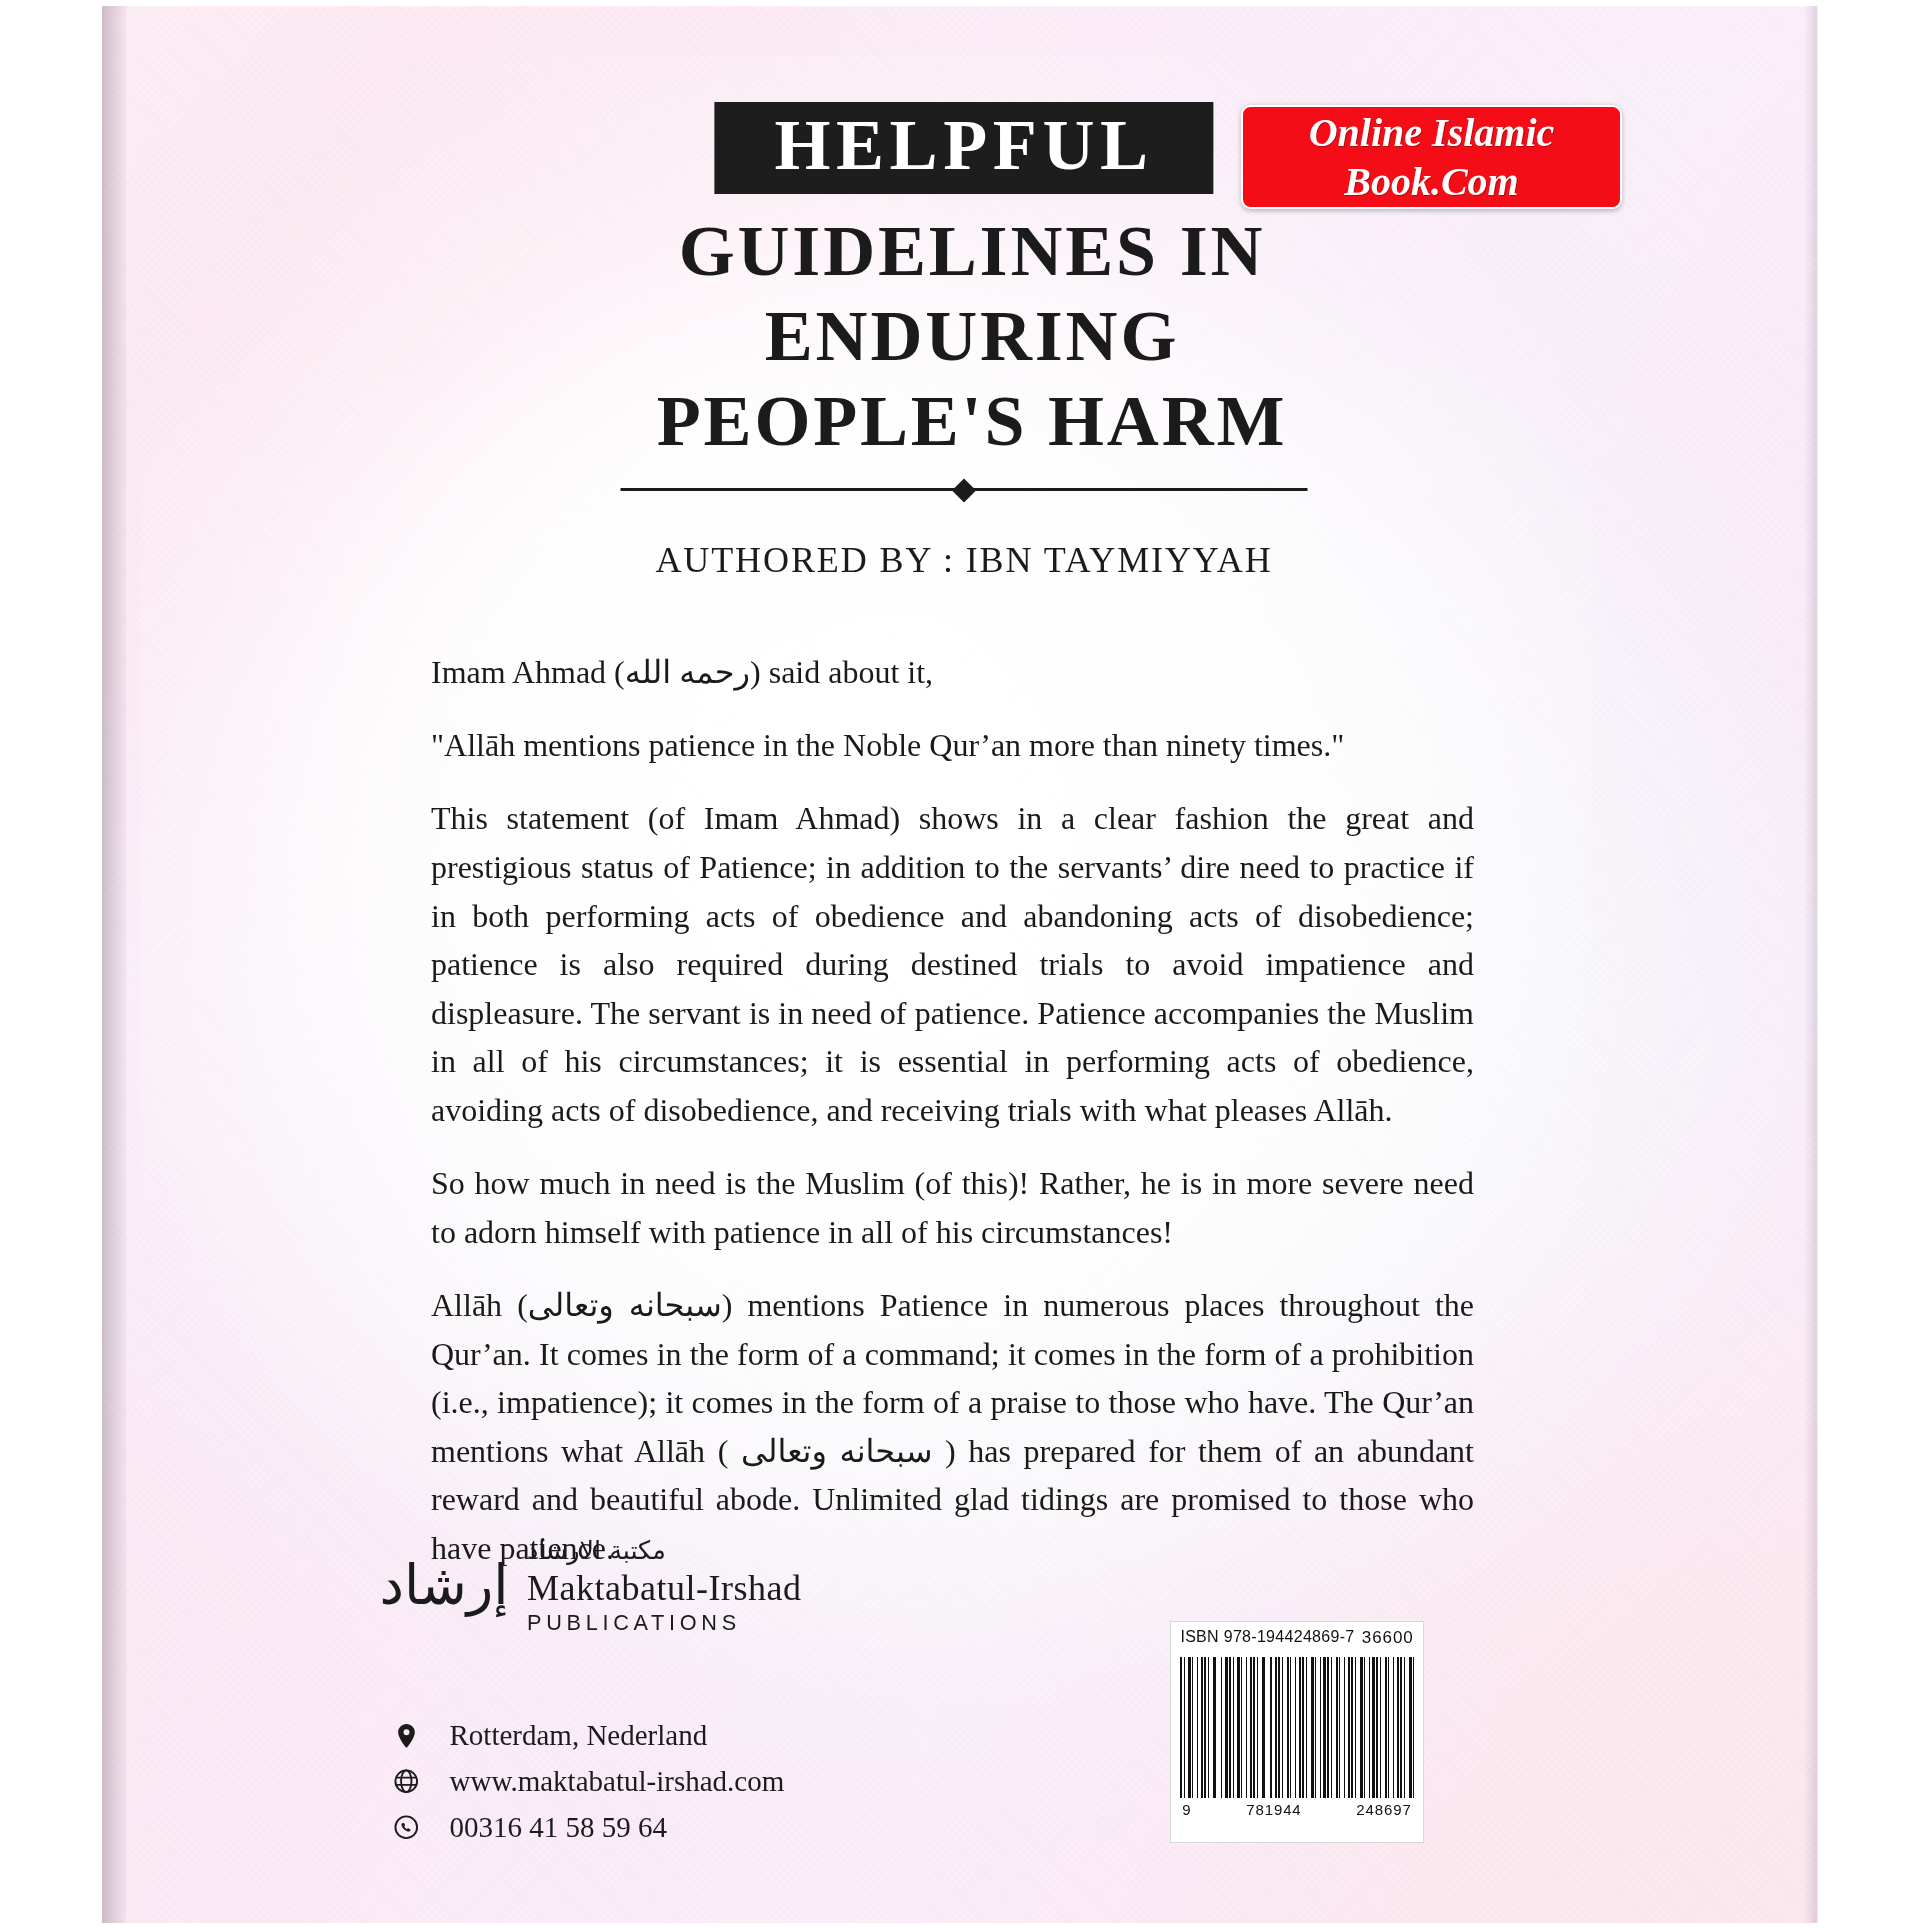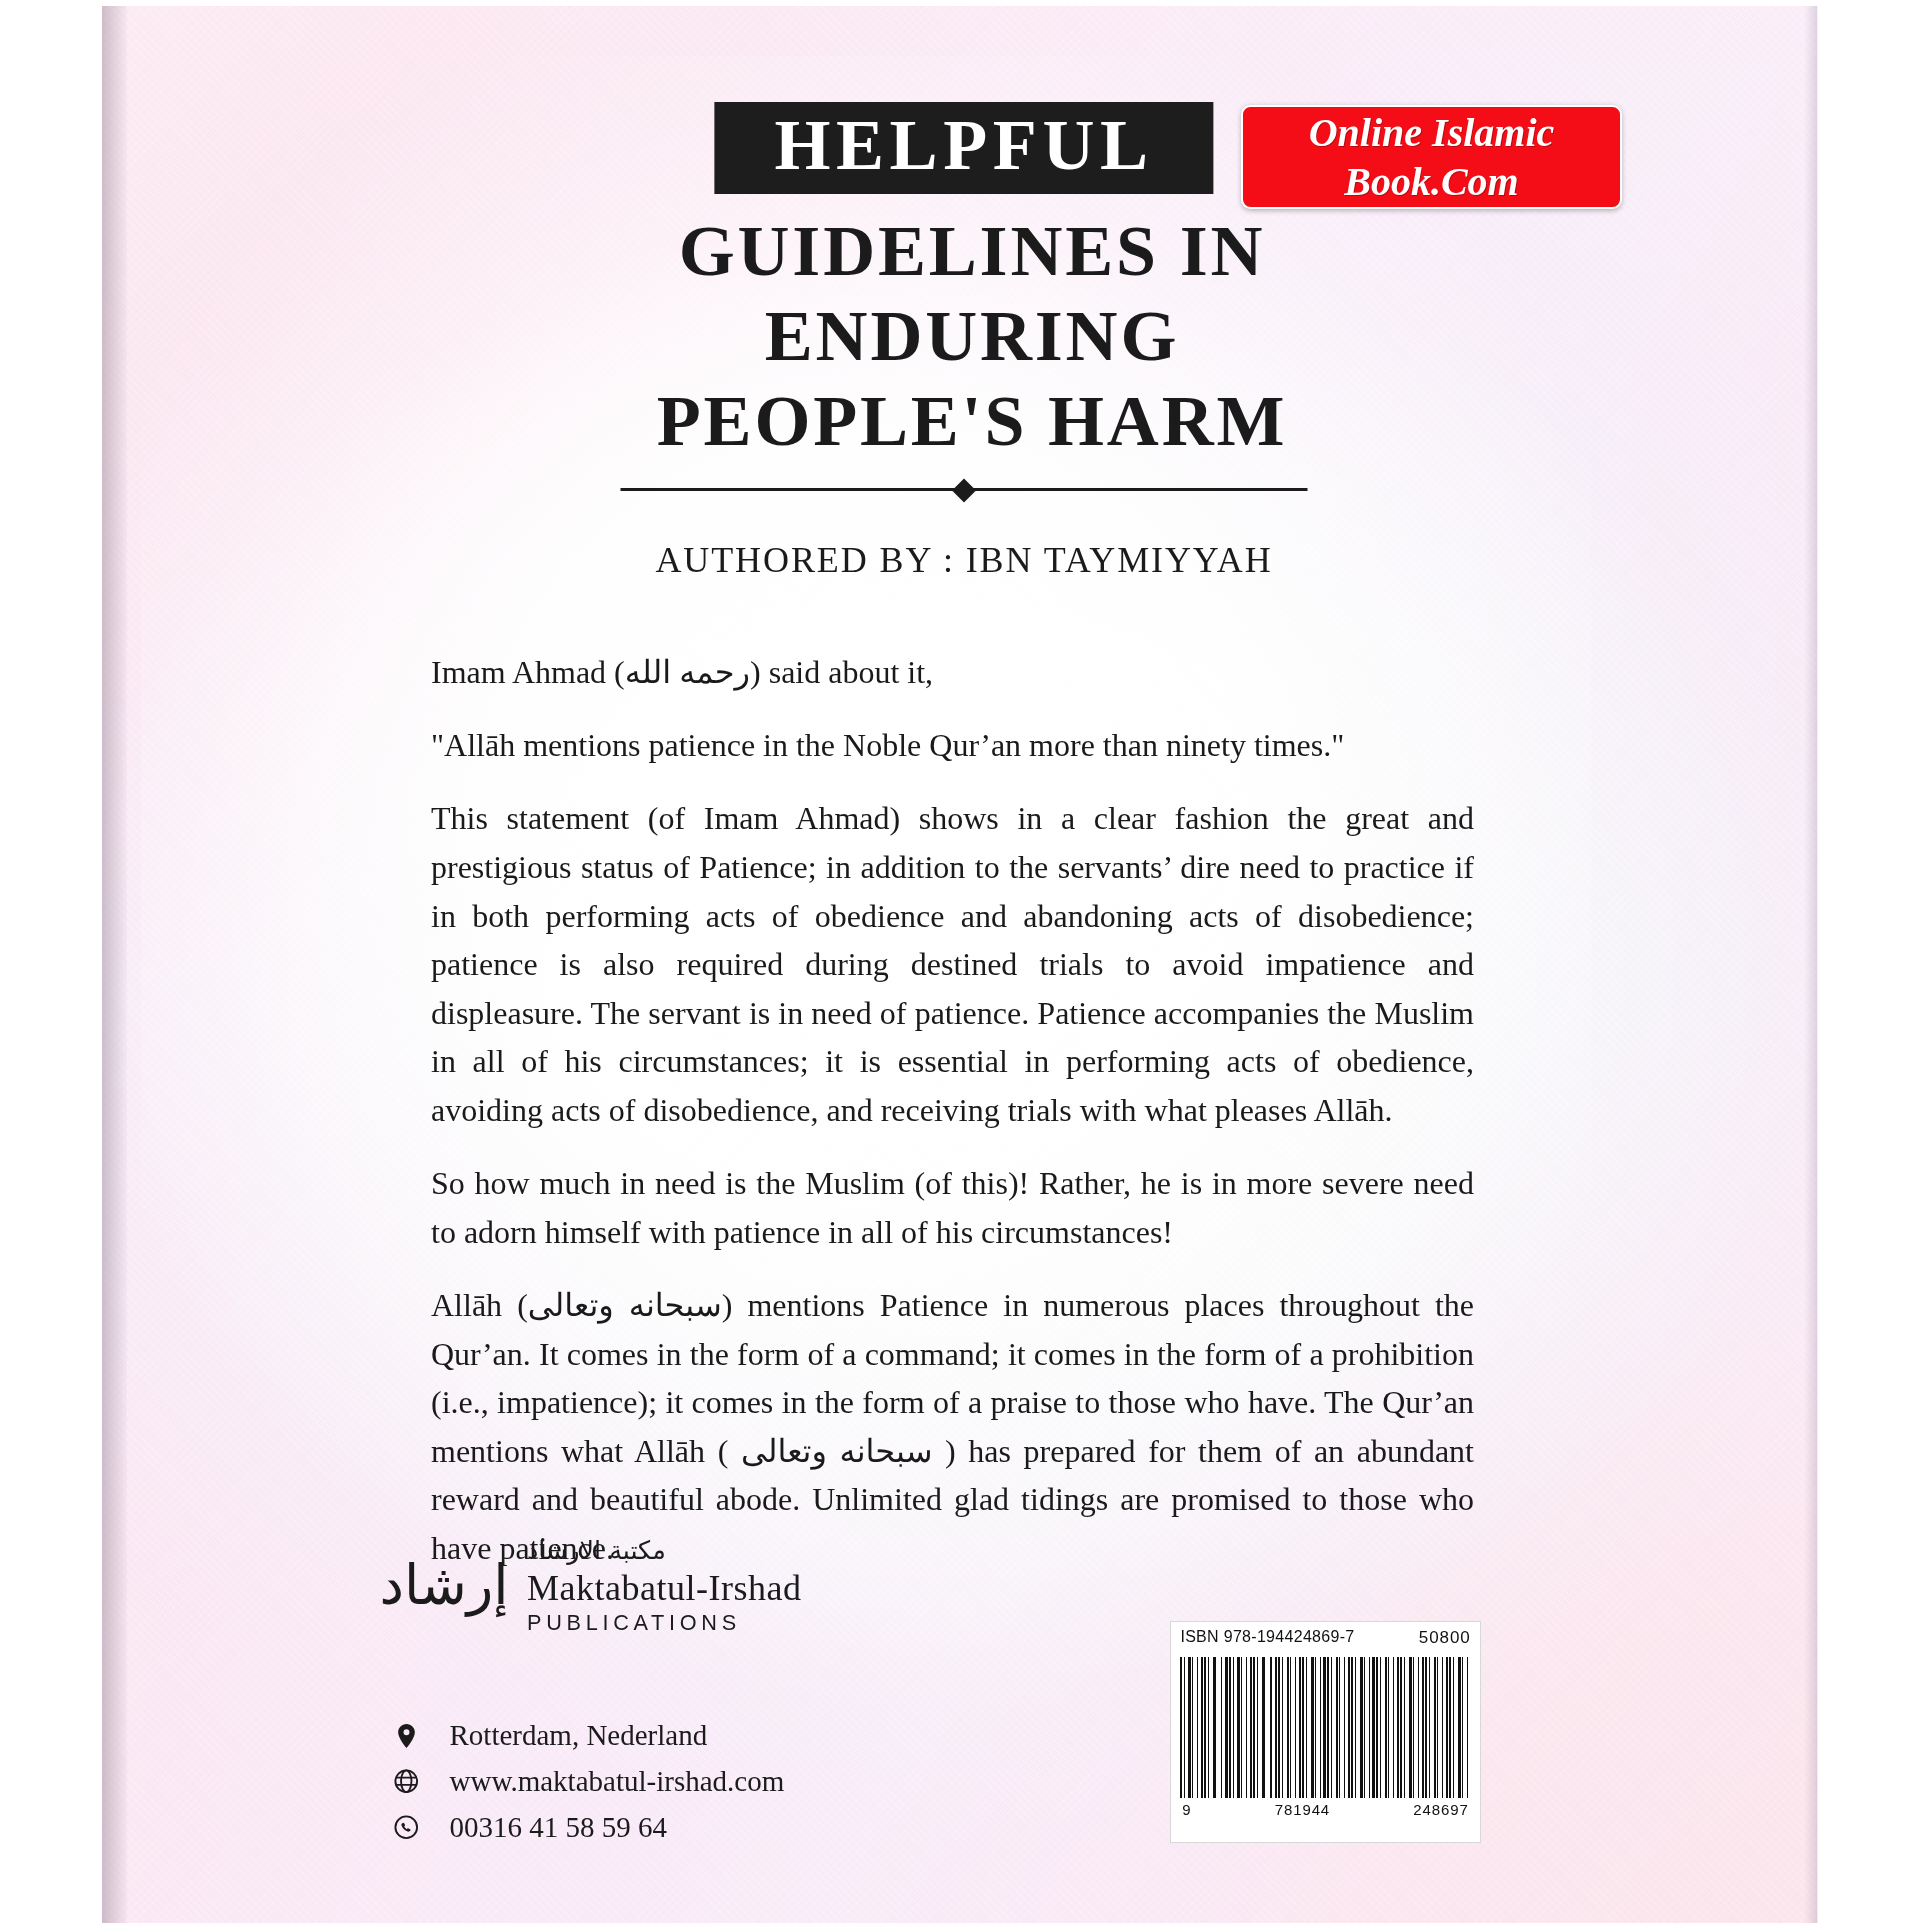"ISBN 978-194424869-7" .barcode-box { width: 311px -> 254px }
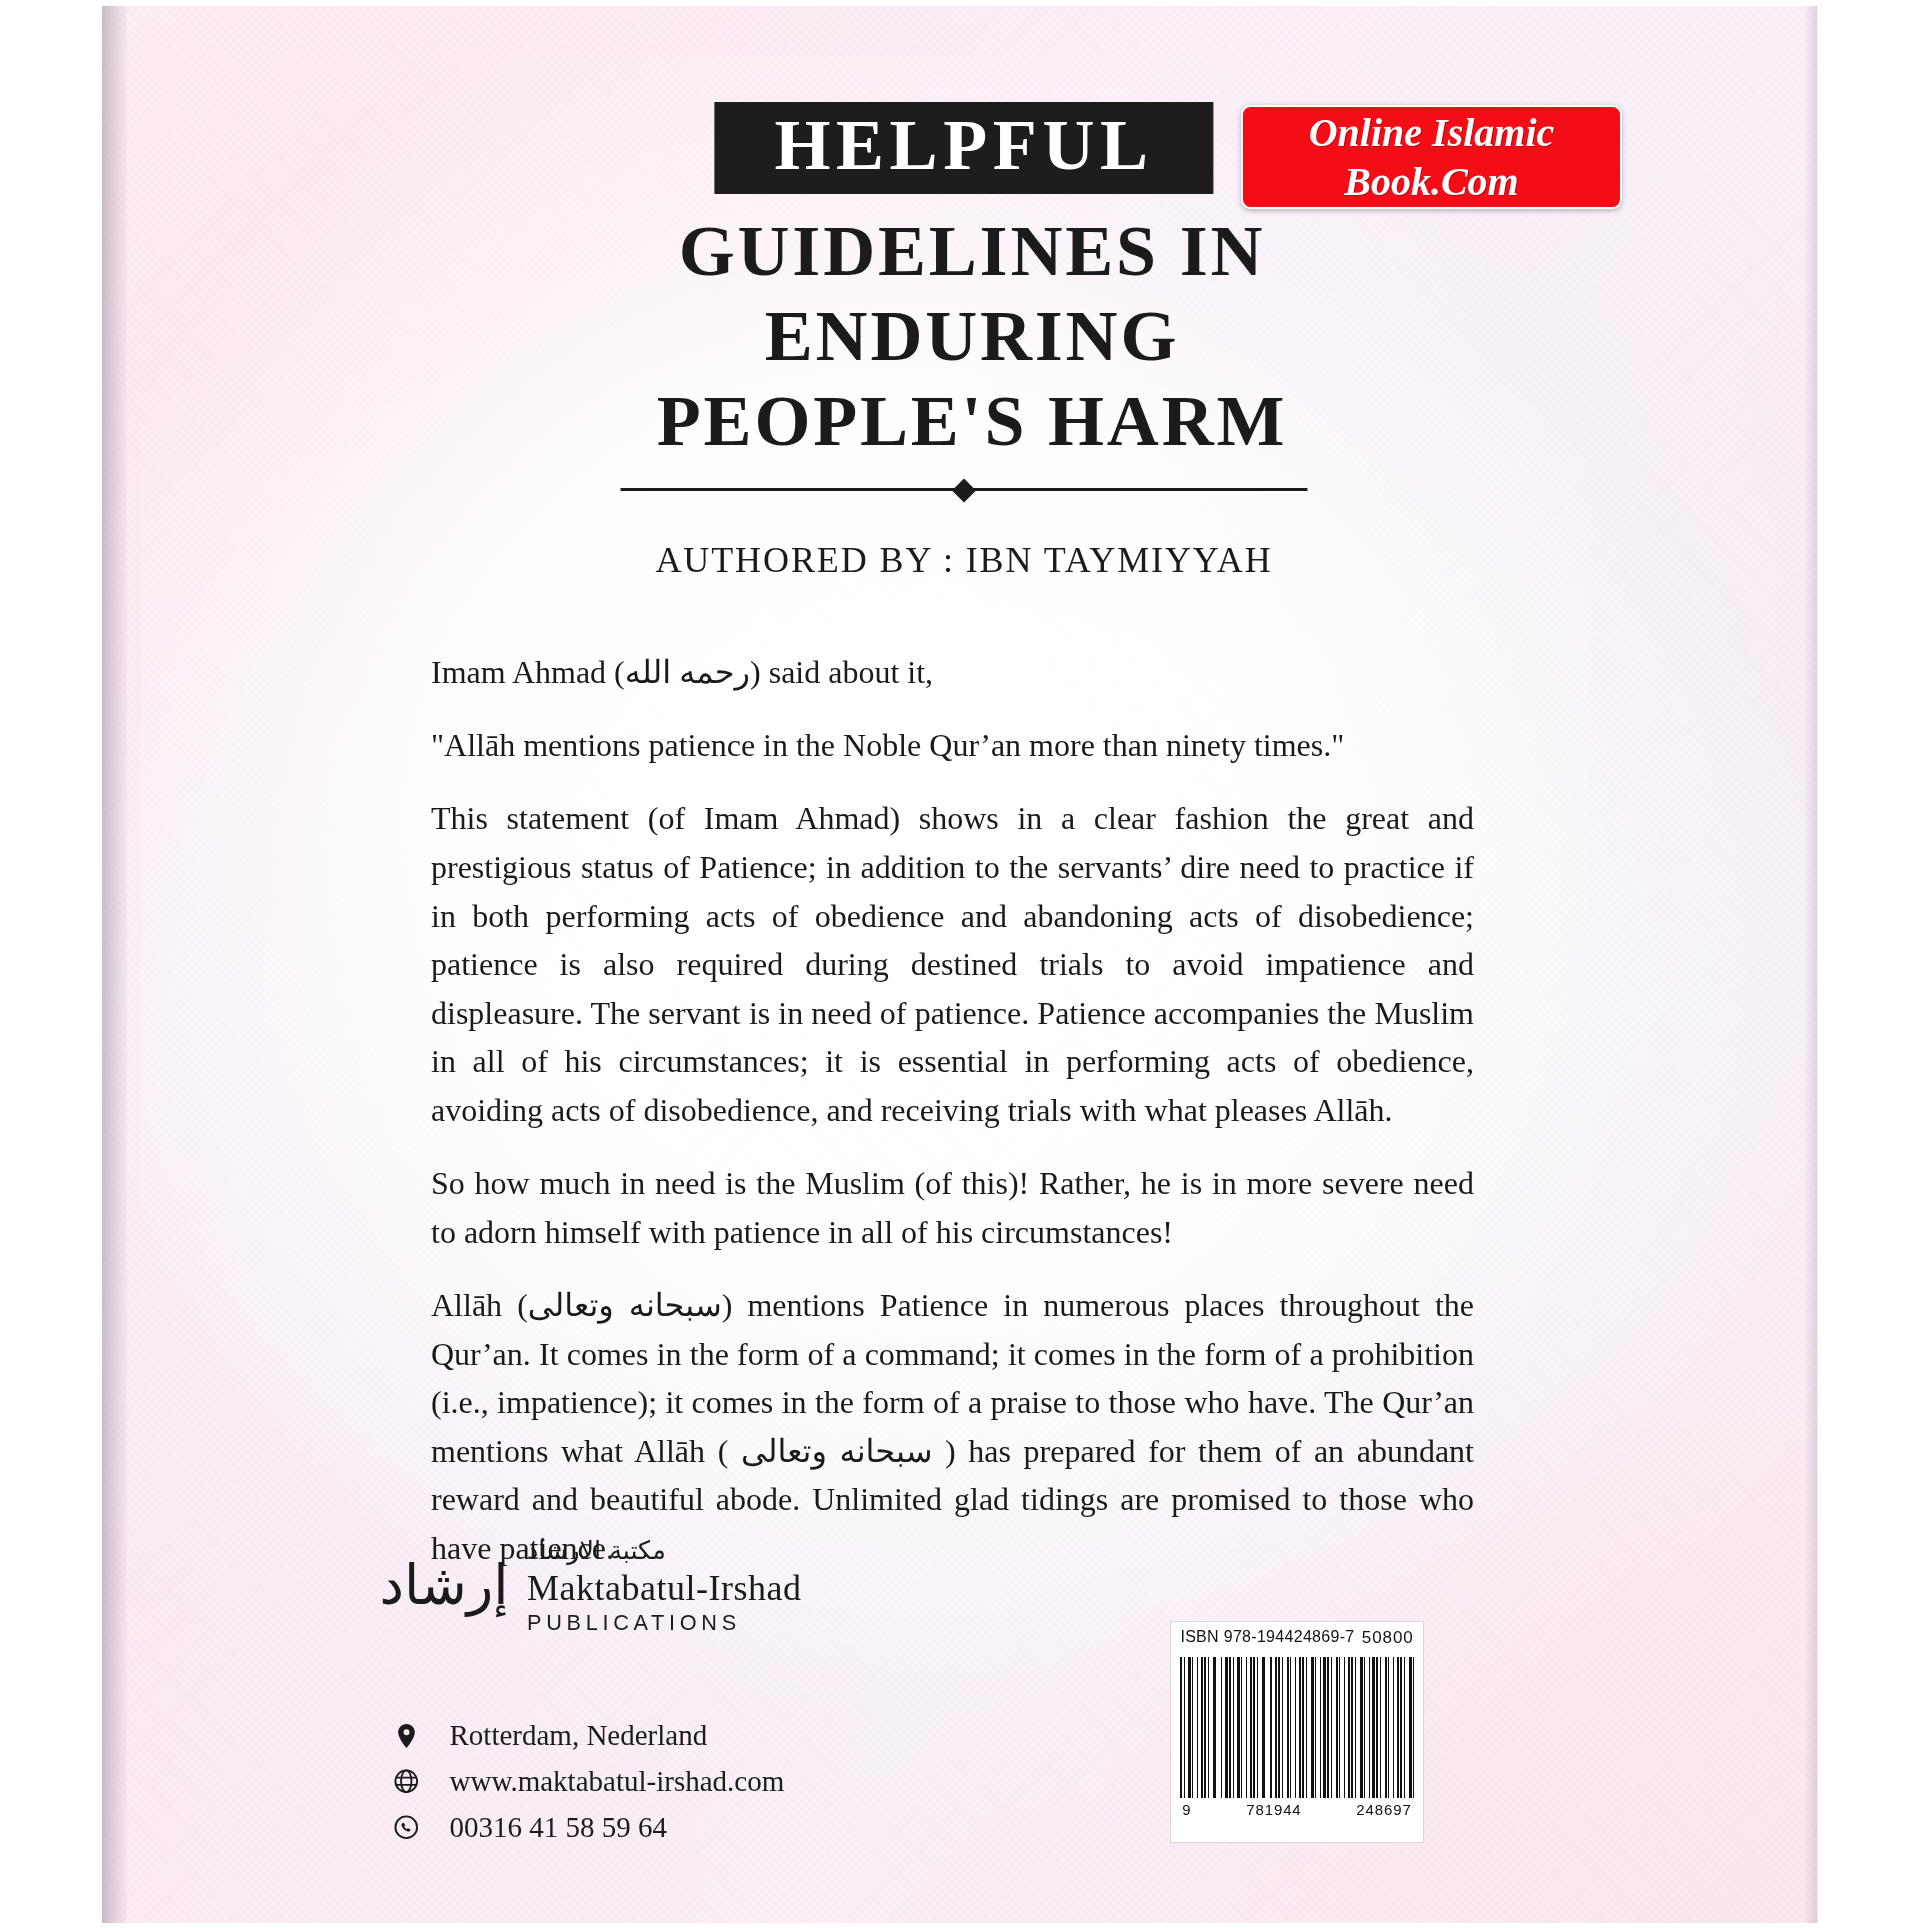"50800" span.code5 { text: 50800 -> 36600 }
